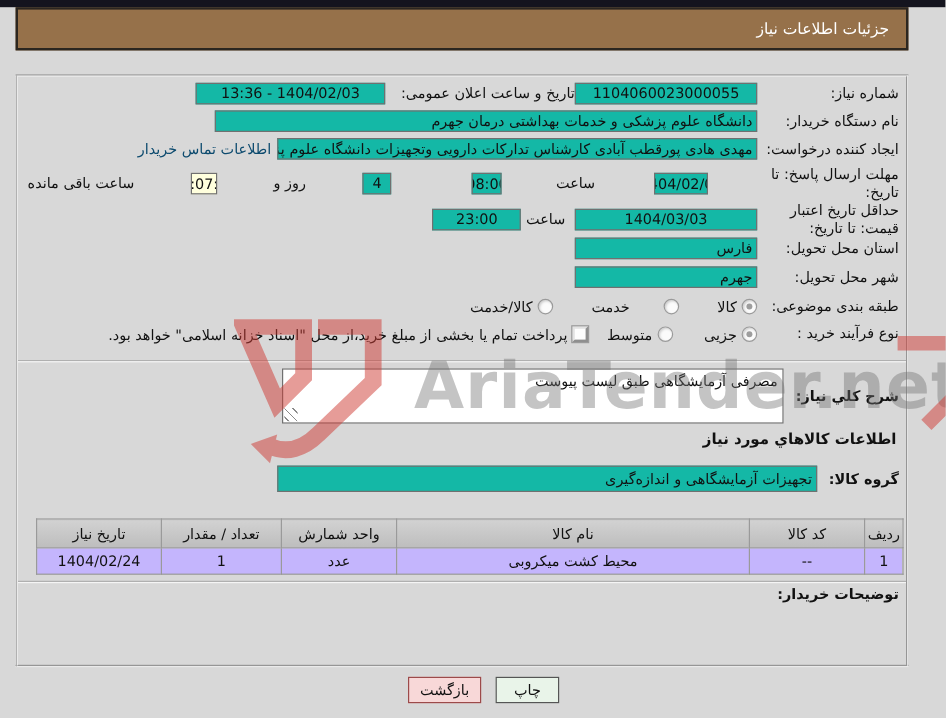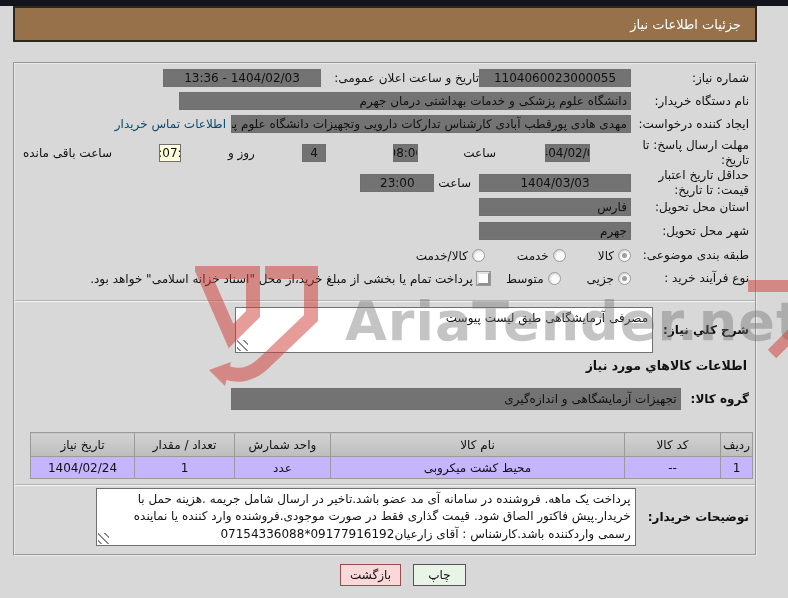"1404/02/03 - 13:36" .inp { background: #737373 -> #14b8a6 }
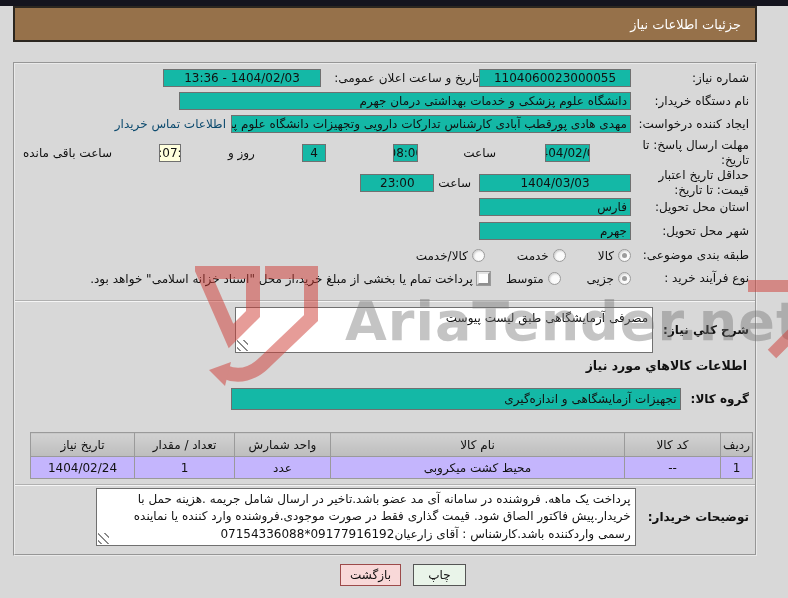"خدمت" span.opt { gap: none -> 24px }
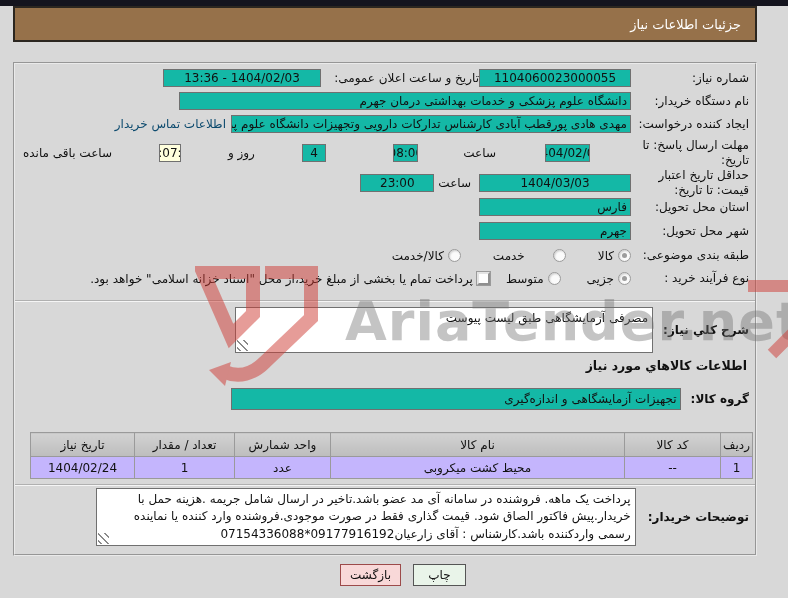"پرداخت یک ماهه. فروشنده در" div.ta { html: <div>پرداخت یک ماهه. فروشنده در سامانه آی مد عضو باشد.تاخیر در ارسال شامل جریمه .هزینه حمل با خریدار.پیش فاکتور الصاق شود. قیمت گذاری فقط در صورت موجودی.فروشنده وارد کننده یا نماینده رسمی واردکننده باشد.کارشناس : آقای زارعیان09177916192*07154336088</div> -> none }
